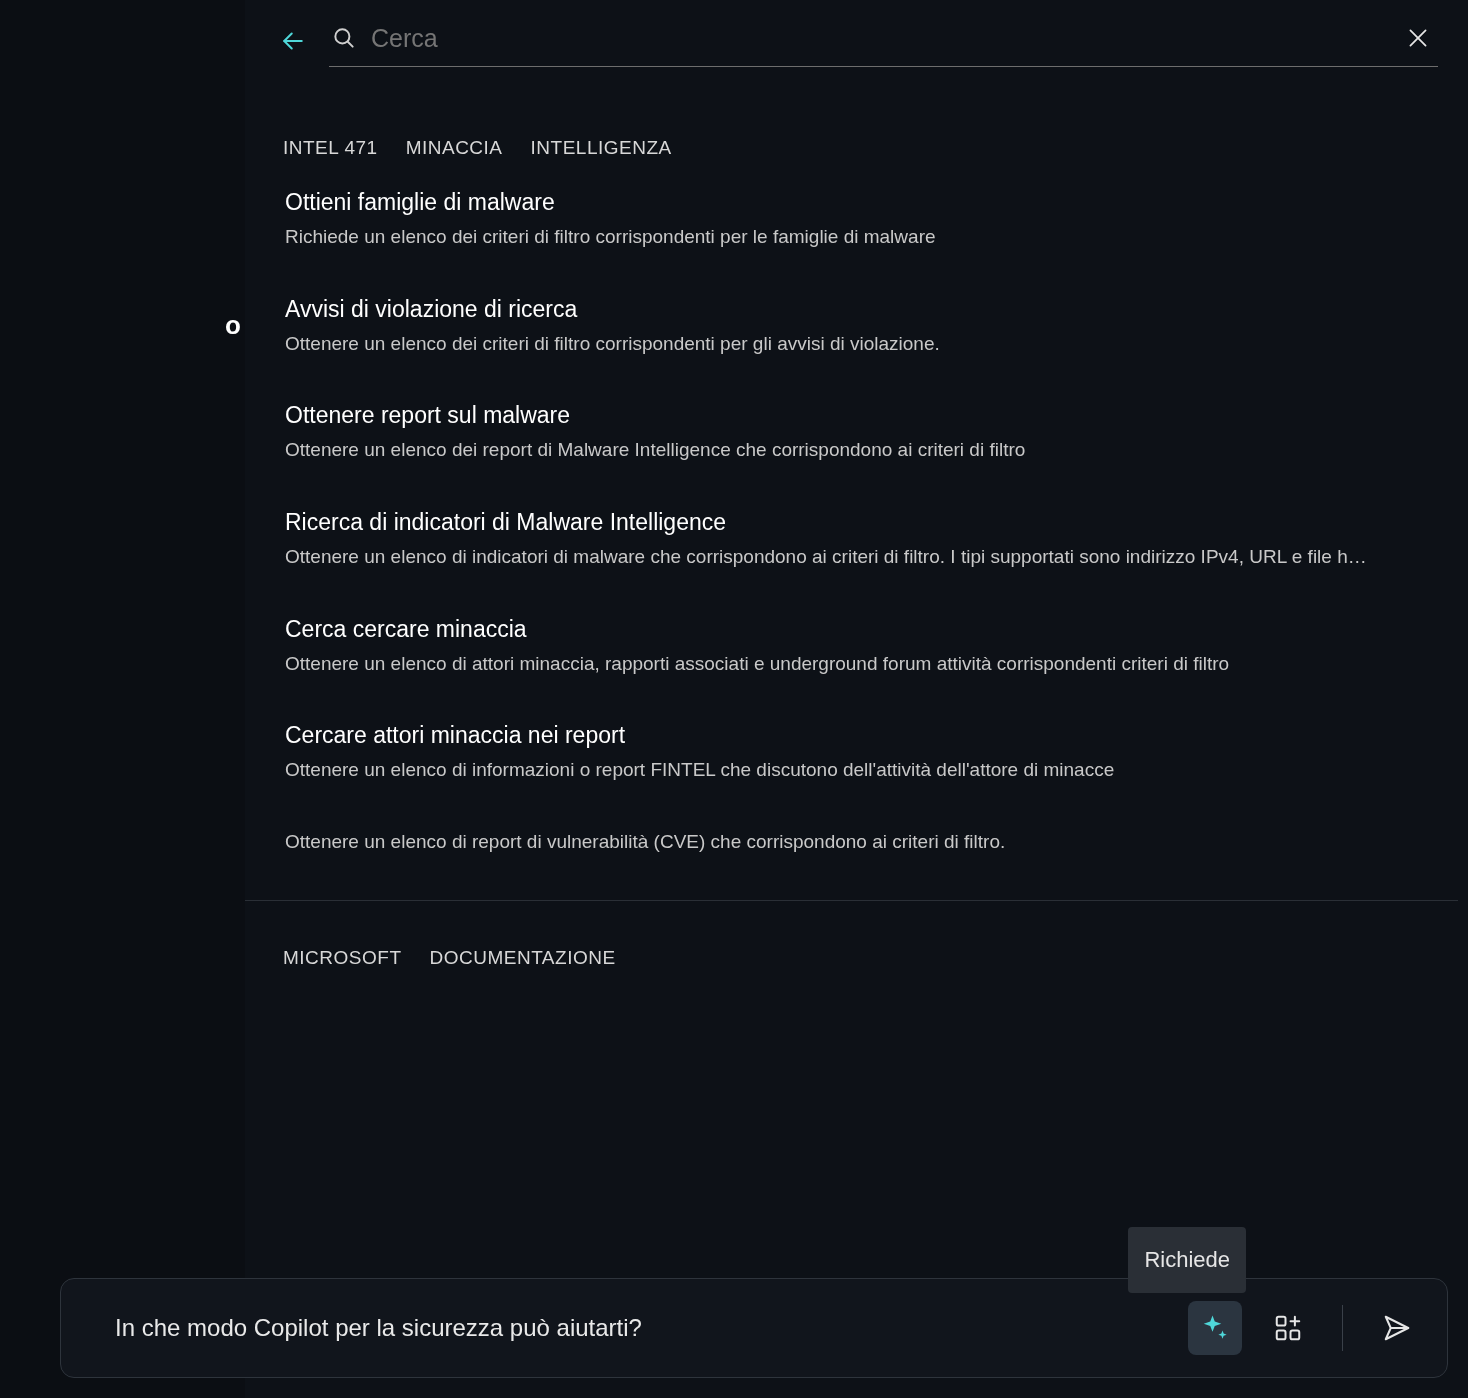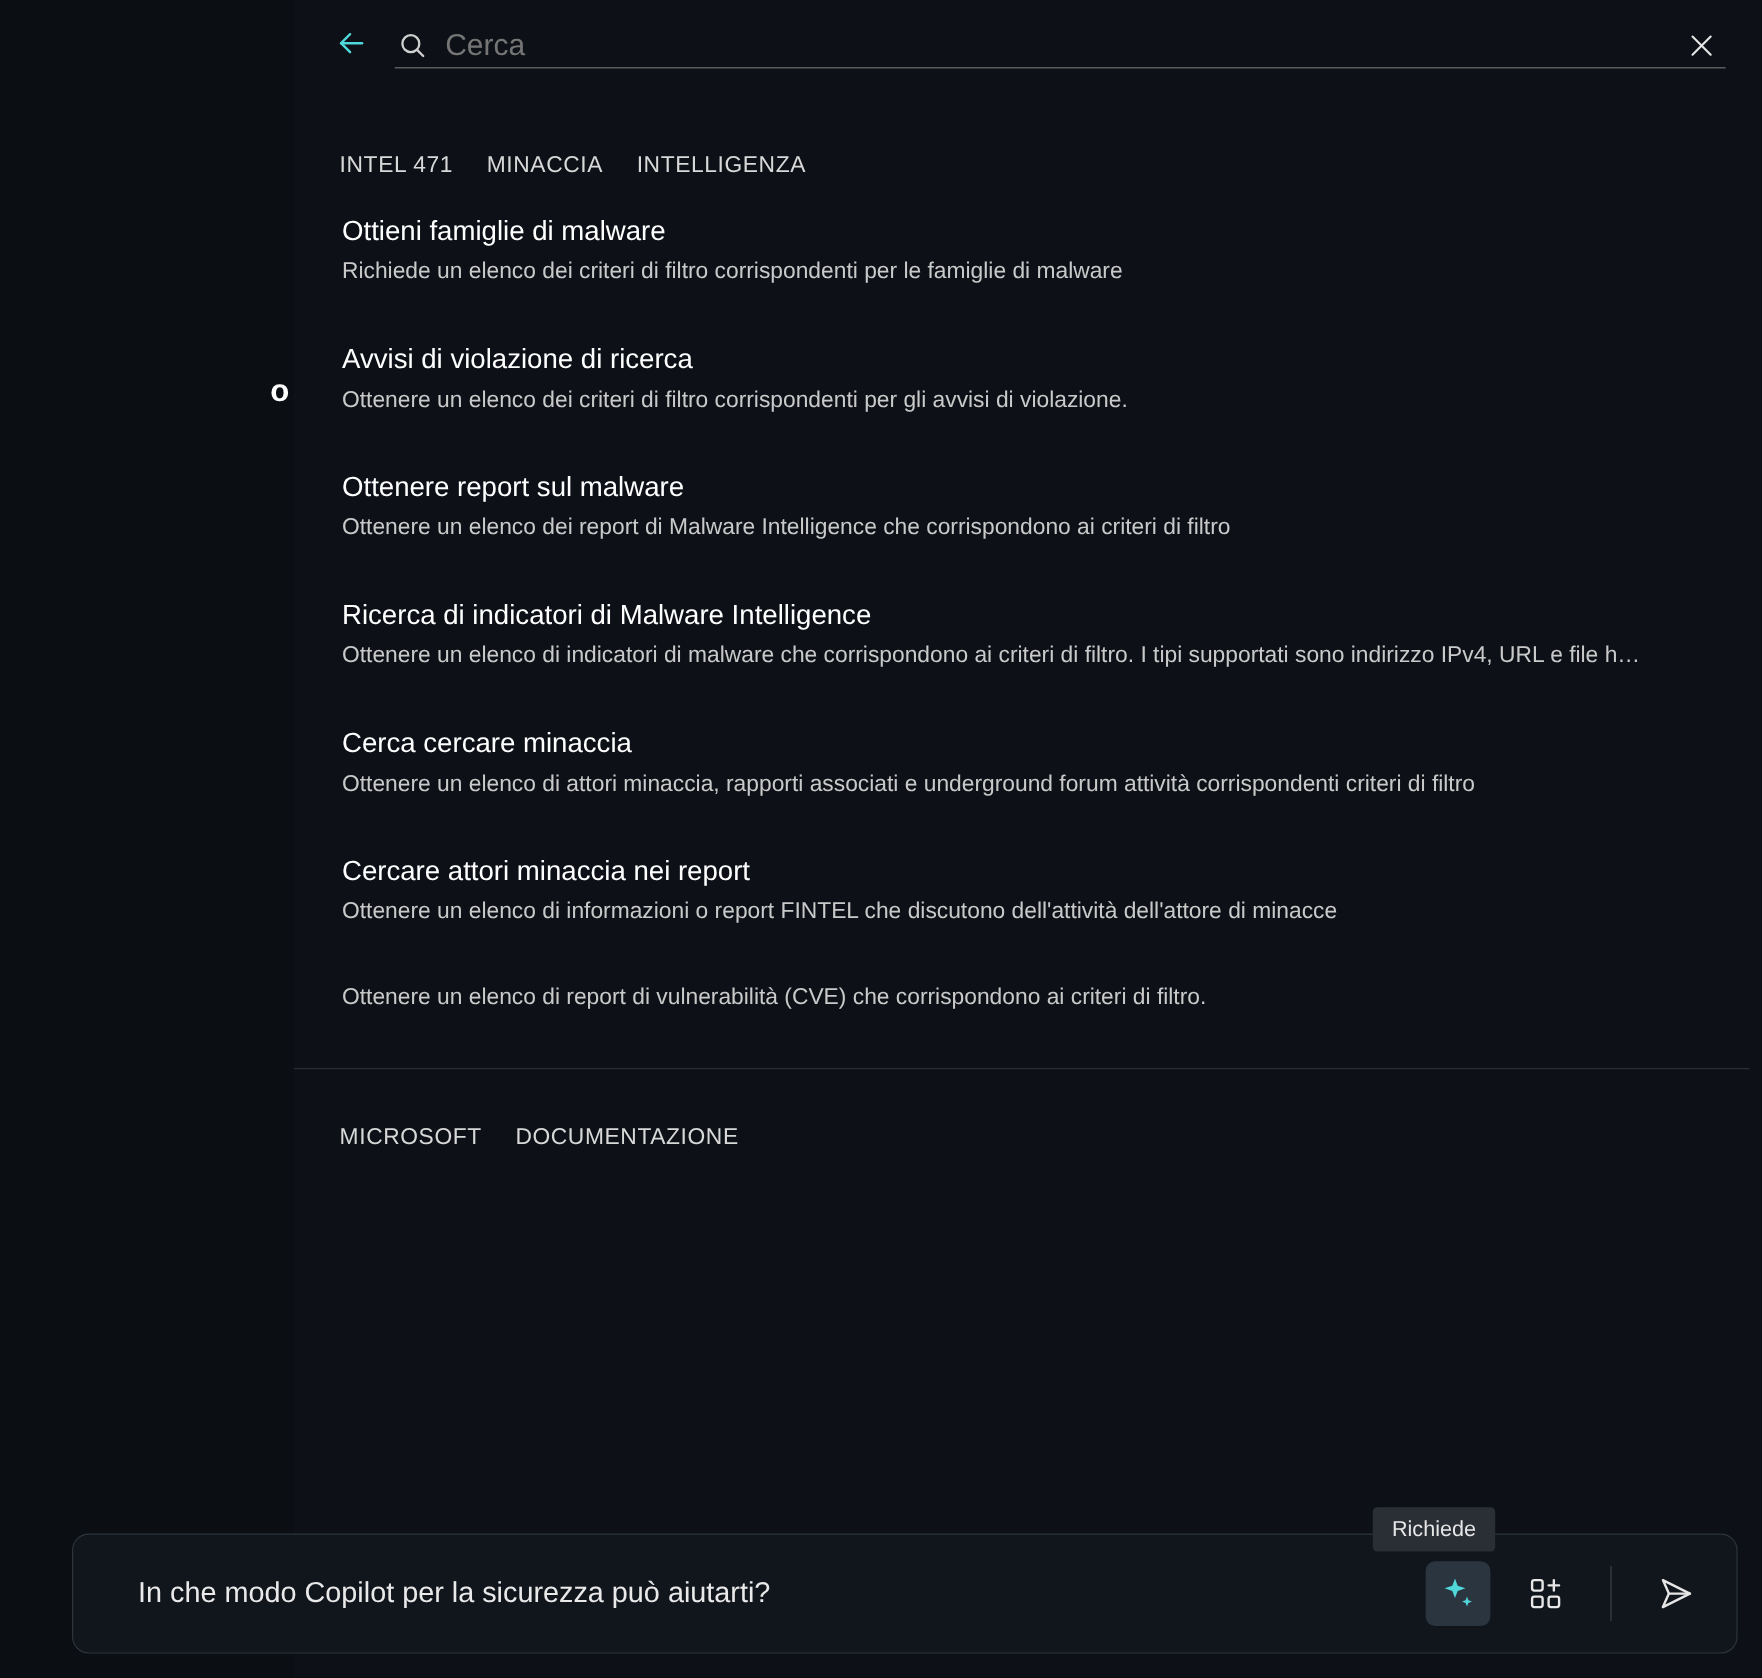"Cerca" .search-wrap { padding: 6px 2px 0 2px -> 6px 2px 10px 2px }
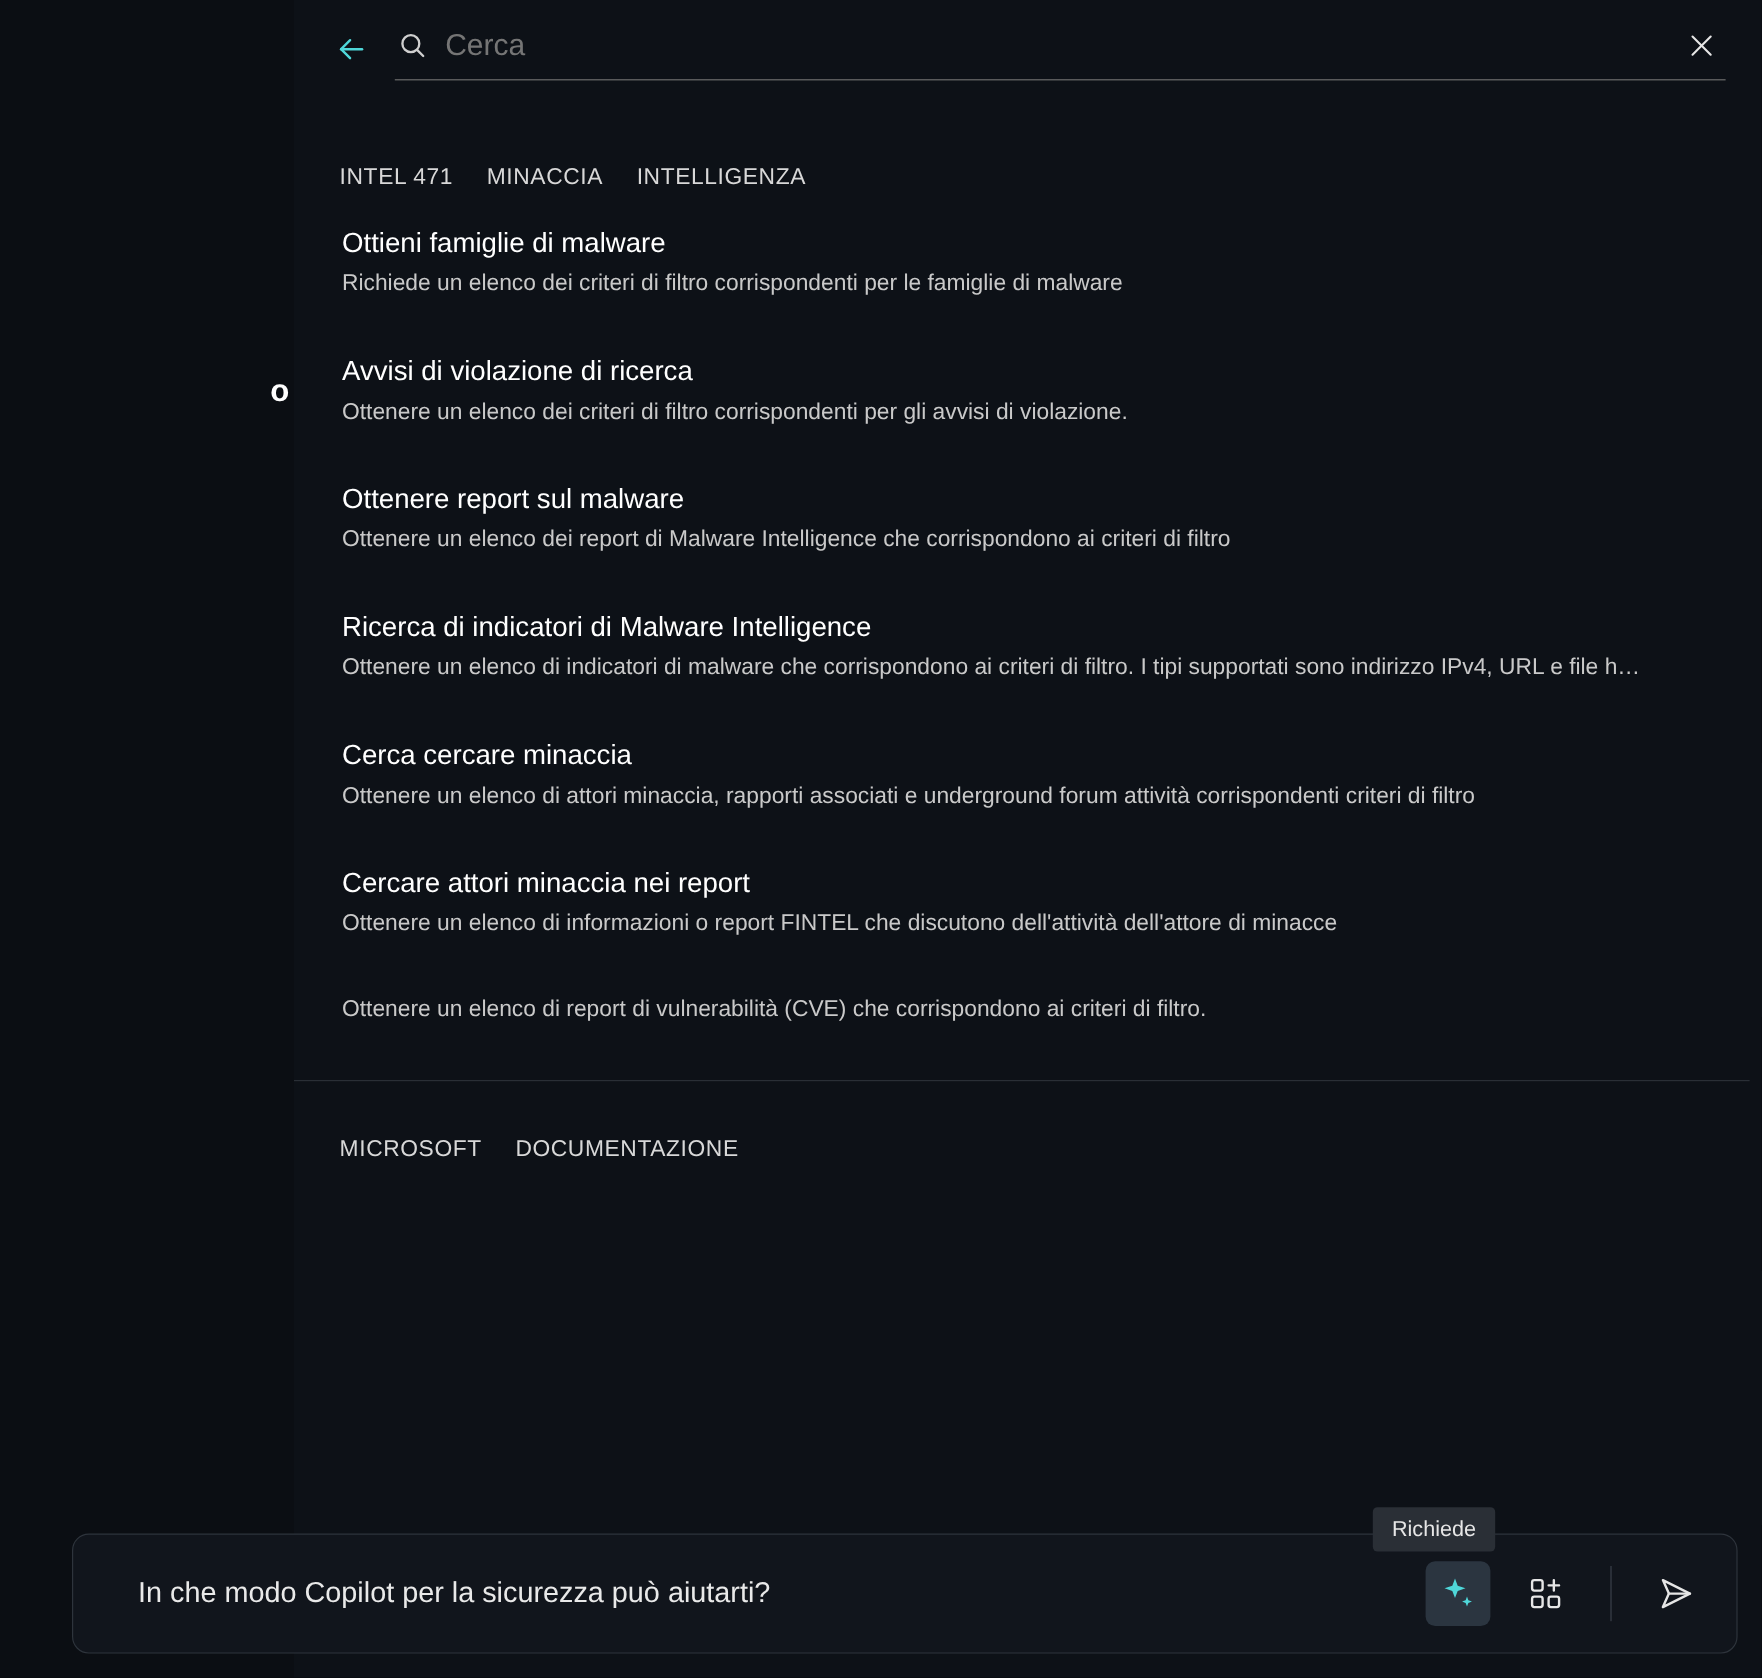"Richiede" .tooltip { font-size: 18px -> 22px; padding: 8px 16px -> 20px 16px }
